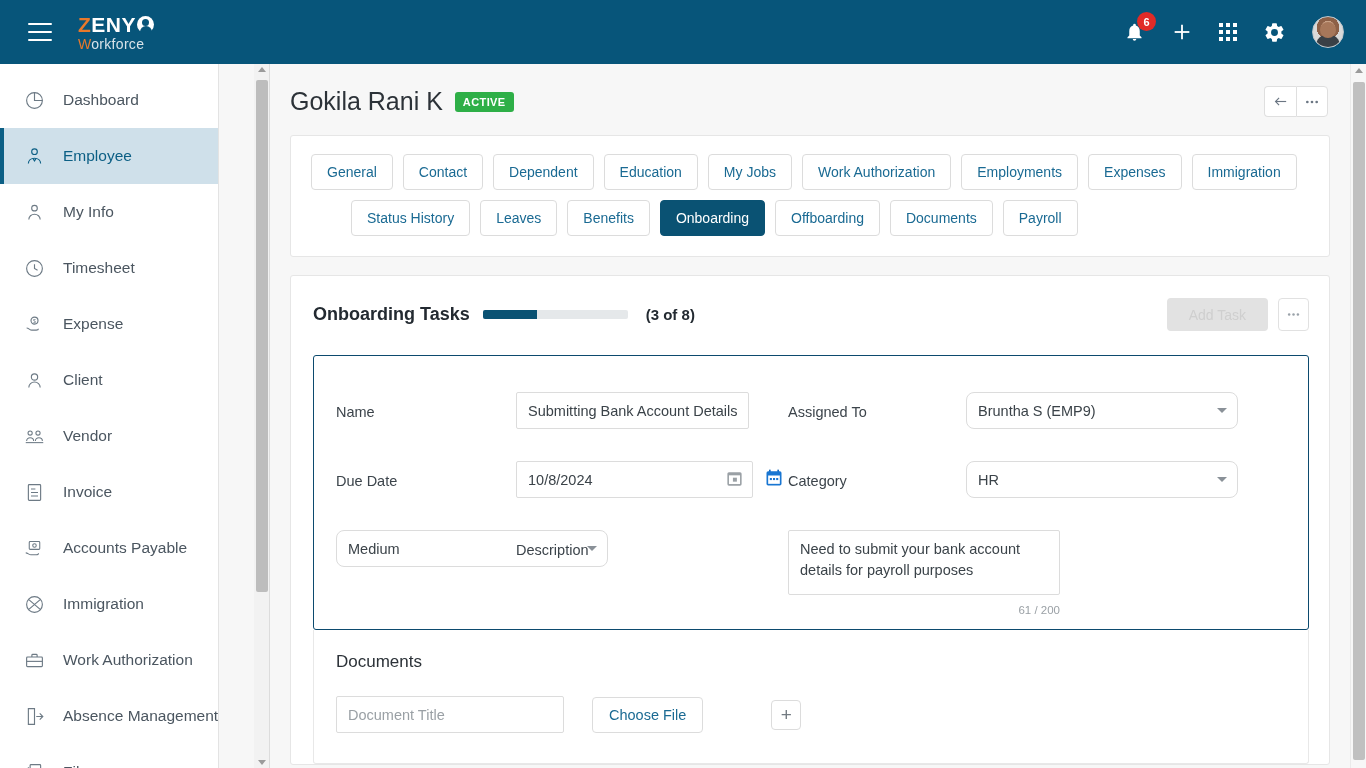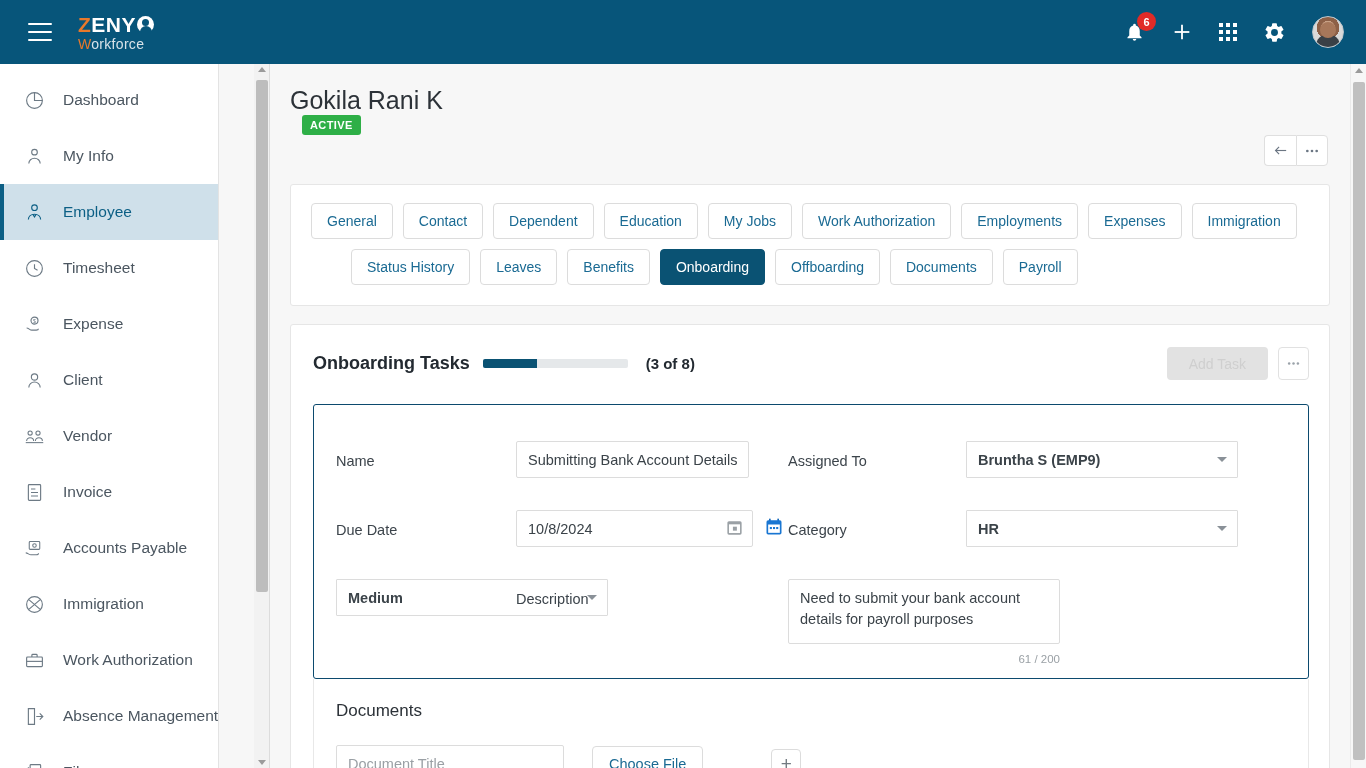"Gokila Rani K" .page-head { align-items: flex-start -> center; flex-direction: column -> none }
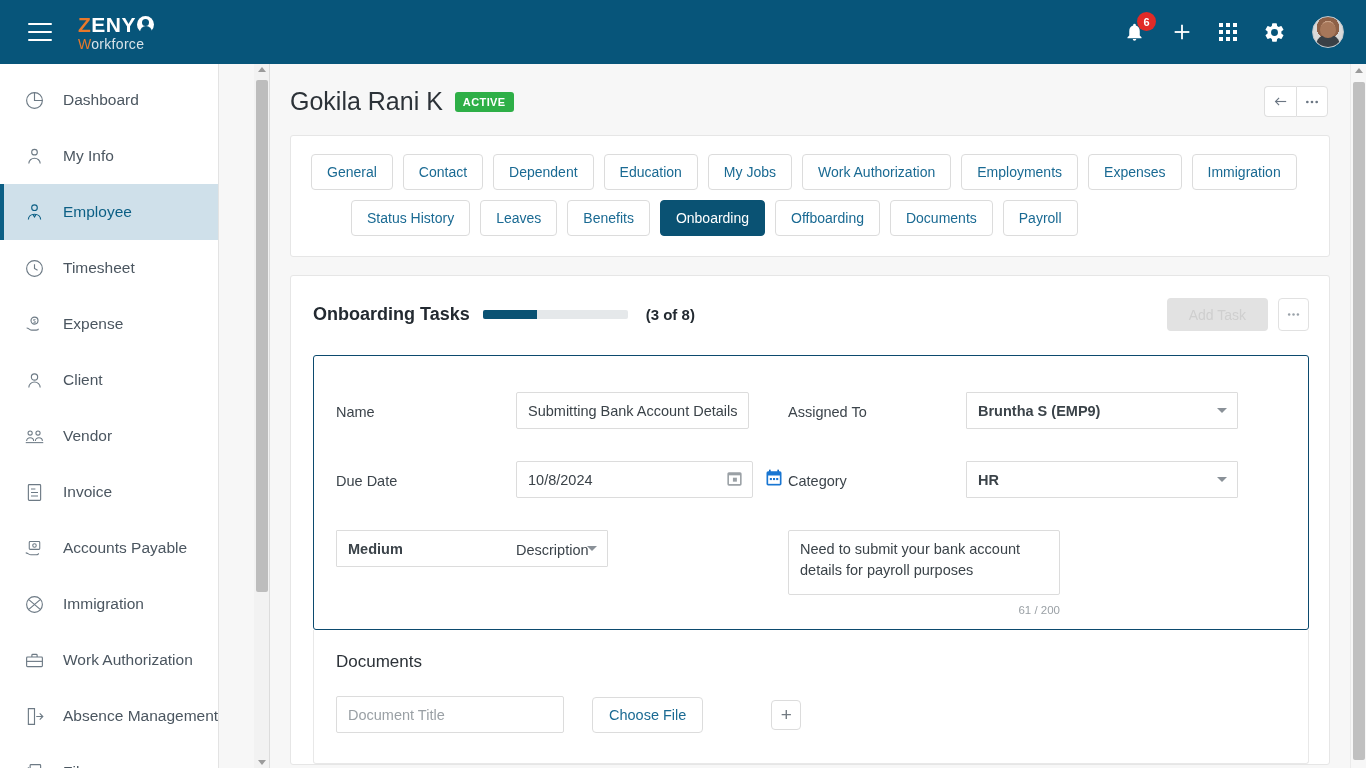"My Info" div.side-item { order: before "Employee" -> after "Employee" }
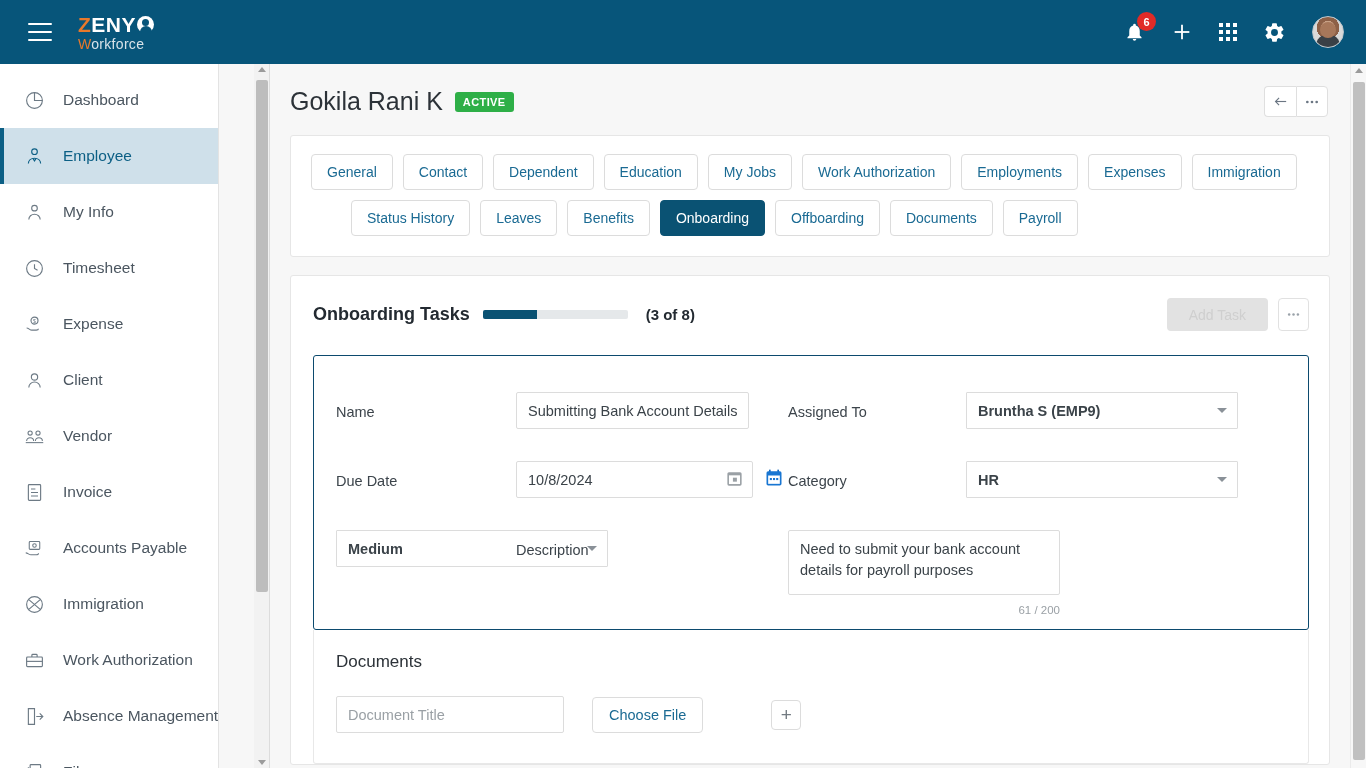"Bruntha S (EMP9)" .select-box { border-radius: 1px -> 8px; font-weight: bold -> none }
